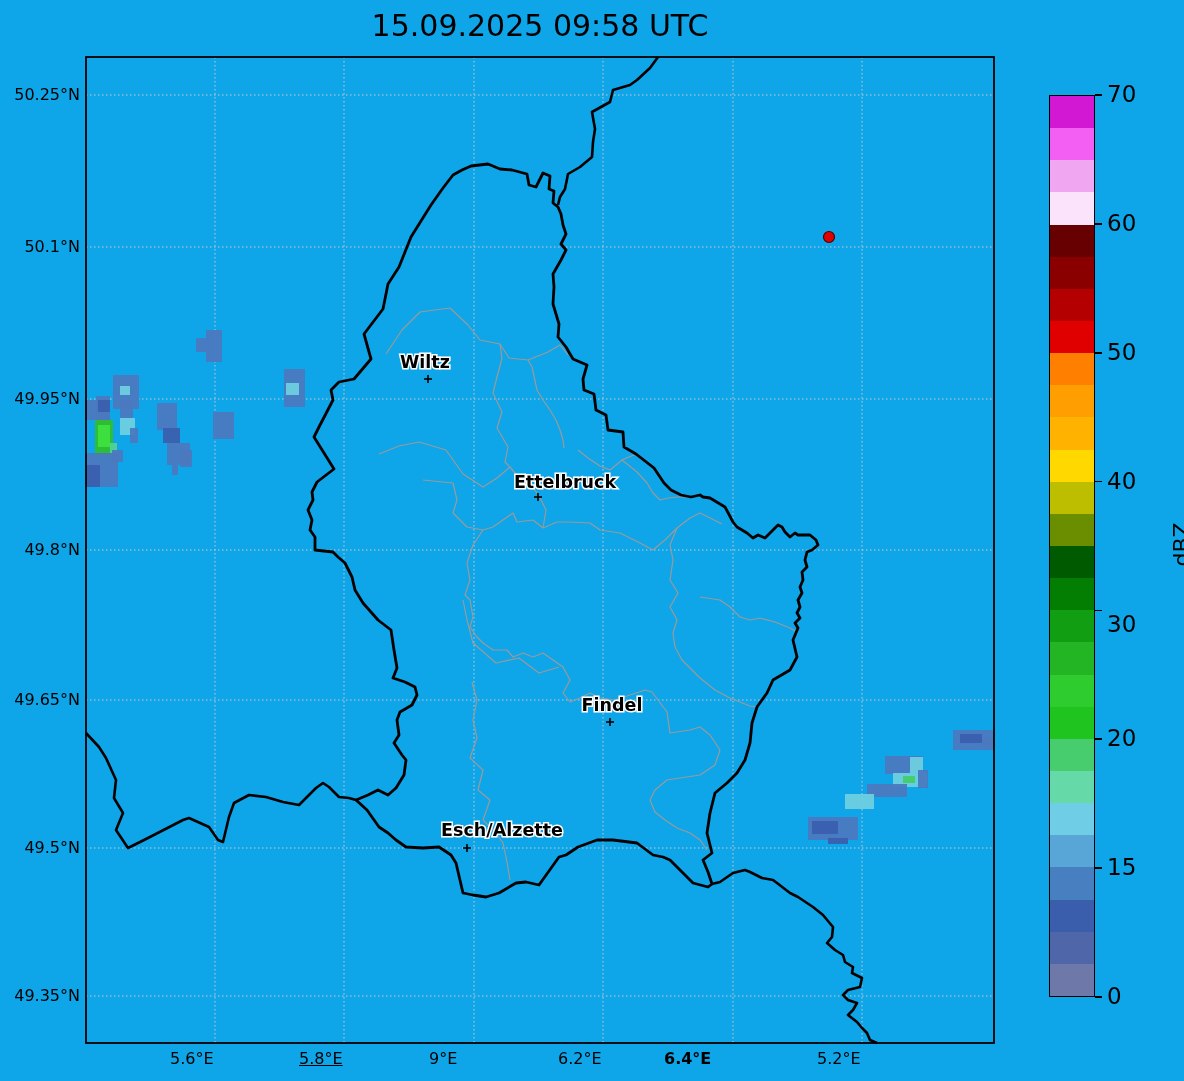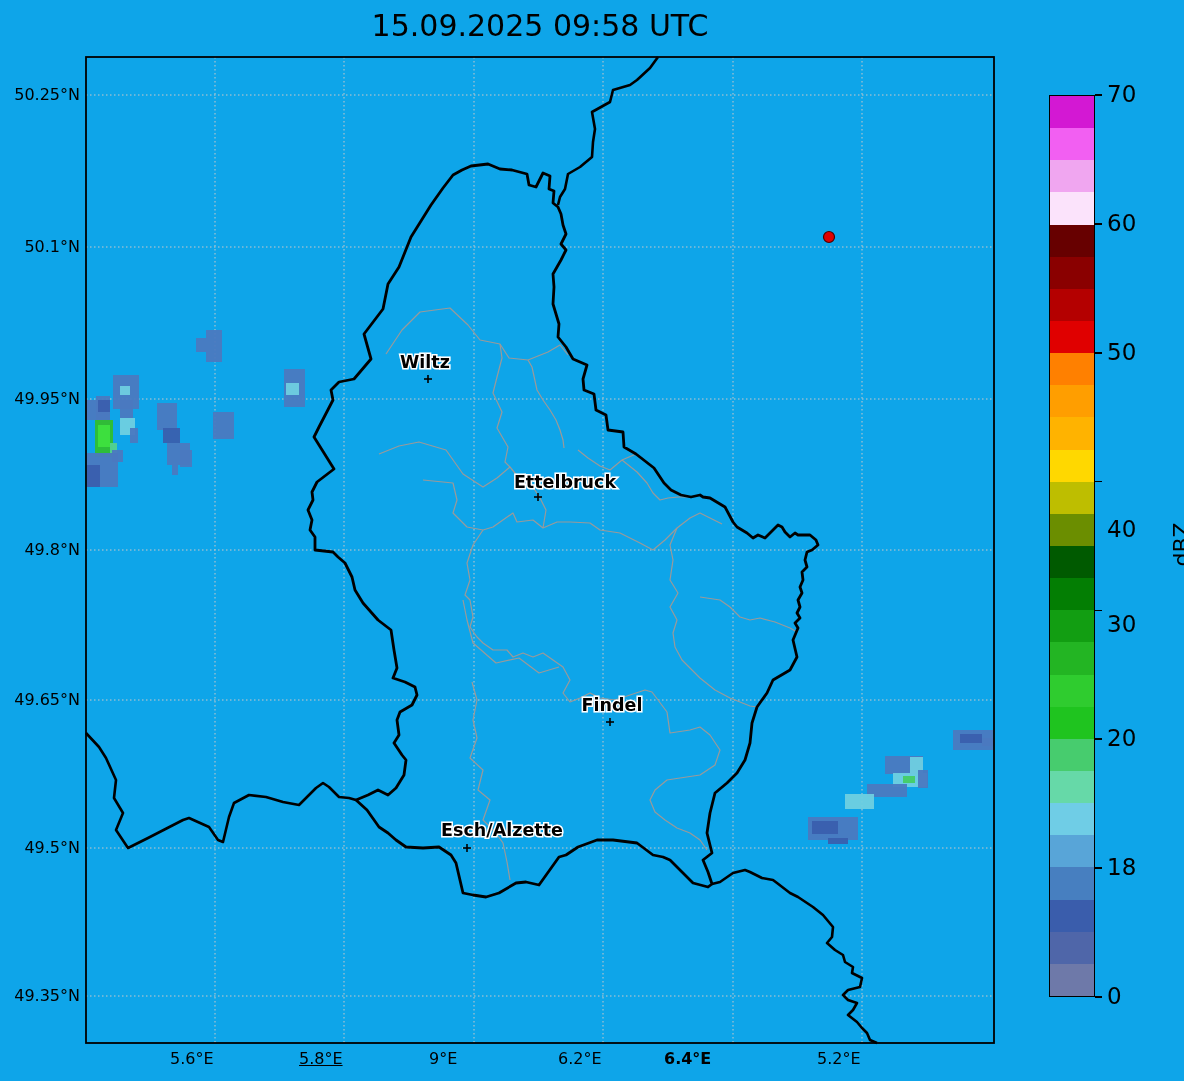"40" div.cblabel { margin-top: 48px -> none }
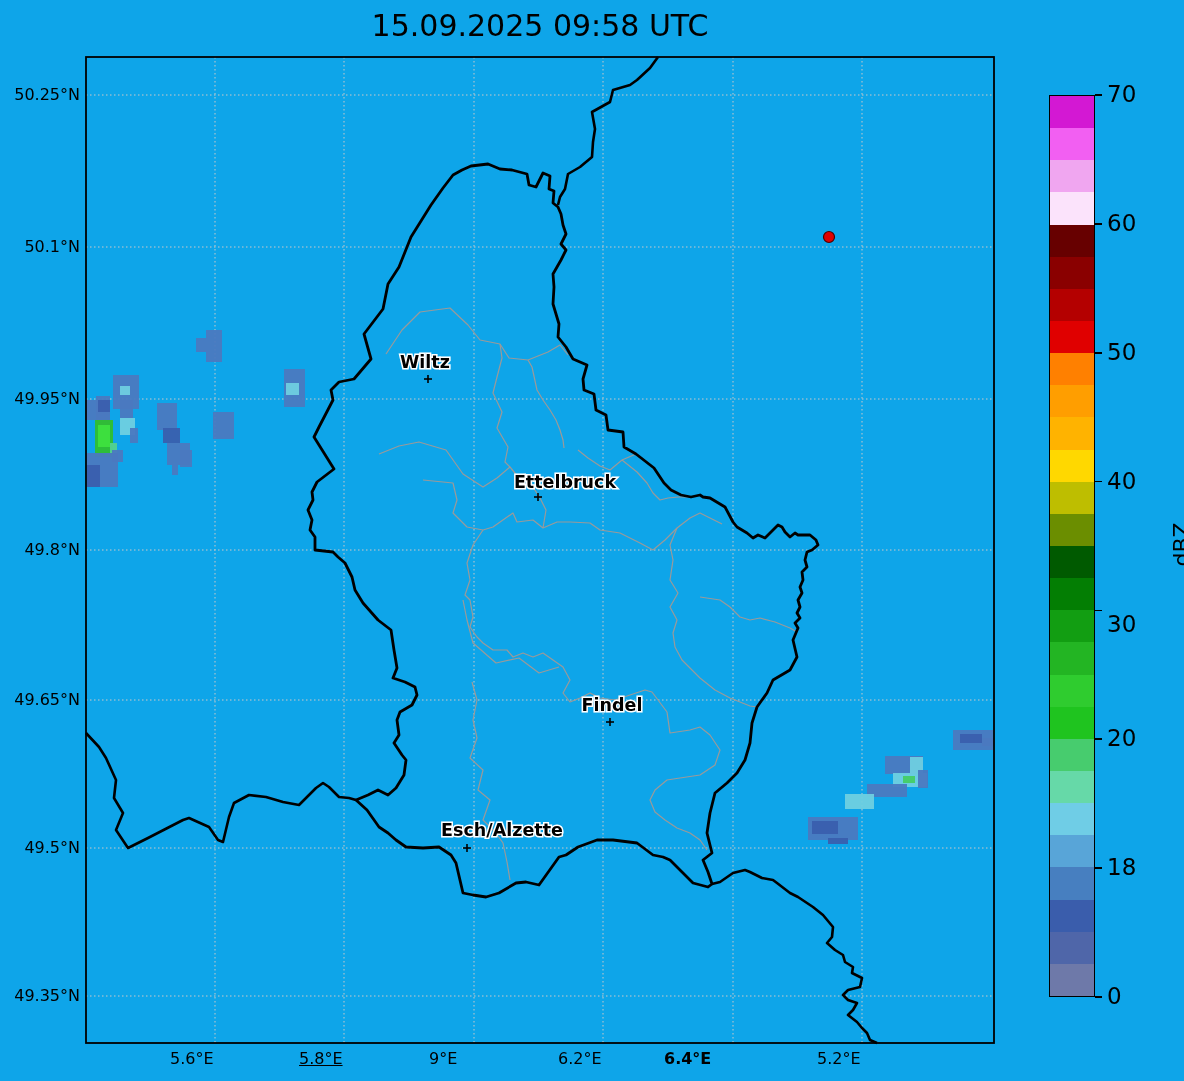"18" div.cblabel { text: 18 -> 15 }
